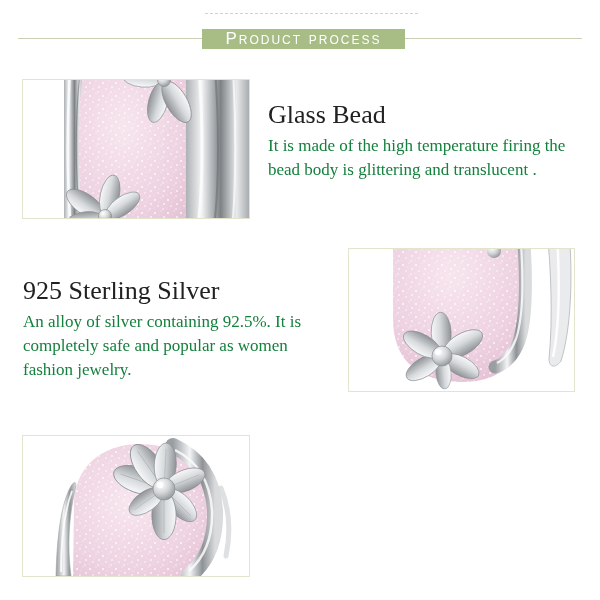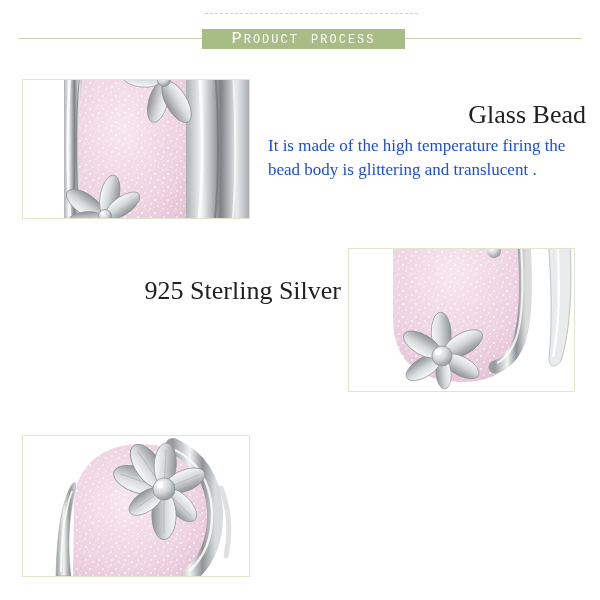"Product process" .banner span { font-family: Liberation Mono, monospace -> Liberation Sans, sans-serif }
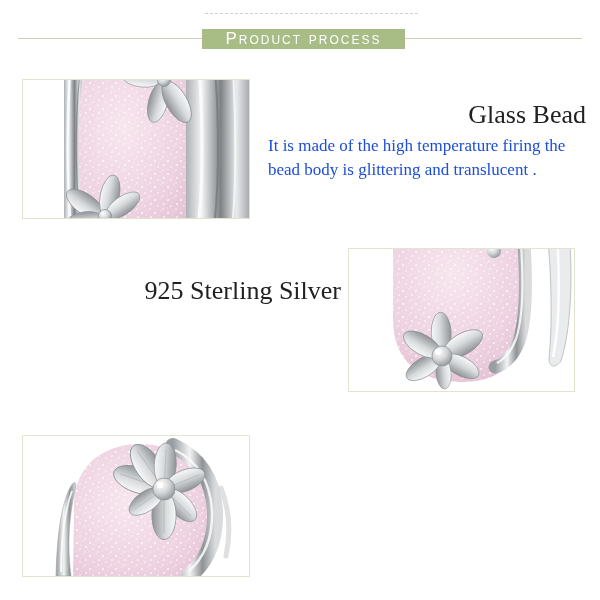"Glass Bead" .tblock h2 { text-align: right -> none }
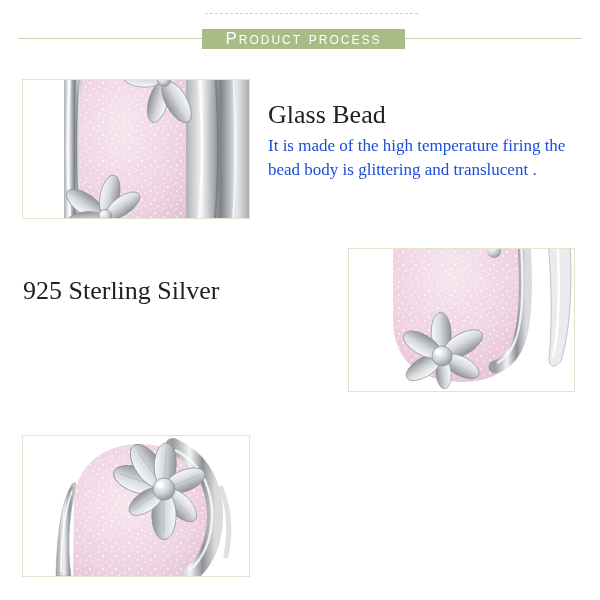"It is made of the" .tblock p { color: #1d4ed8 -> #15803d }
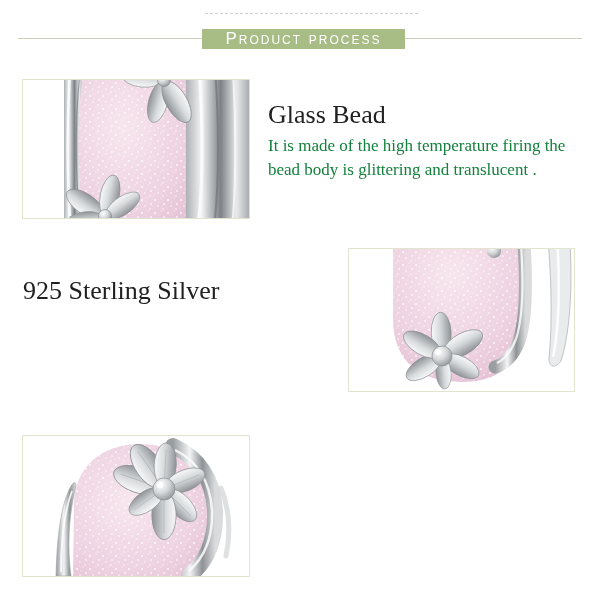"An alloy of silver containing" p { html: none -> <p>An alloy of silver containing 92.5%. It is completely safe and popular as women fashion jewelry.</p> }
